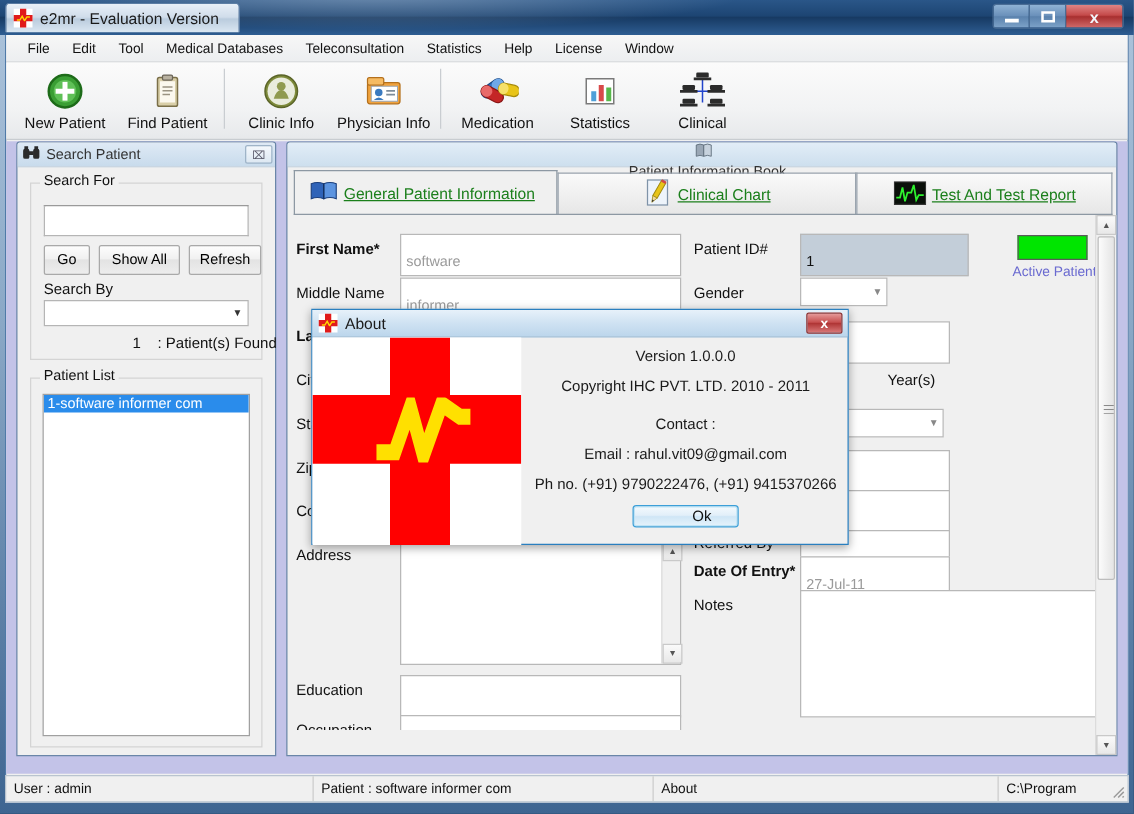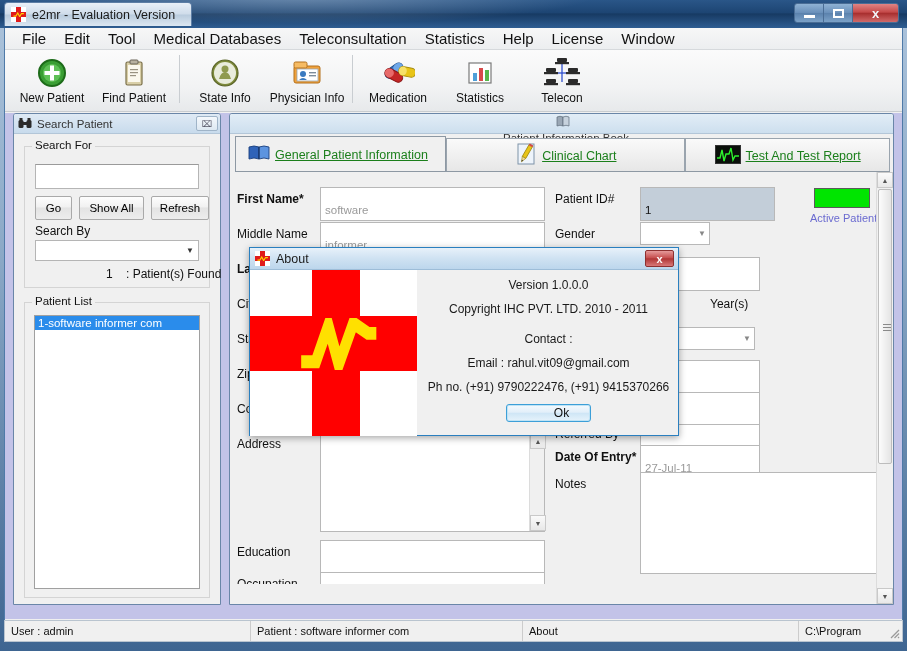"File" .menu-item { font-size: 15px -> 11px }
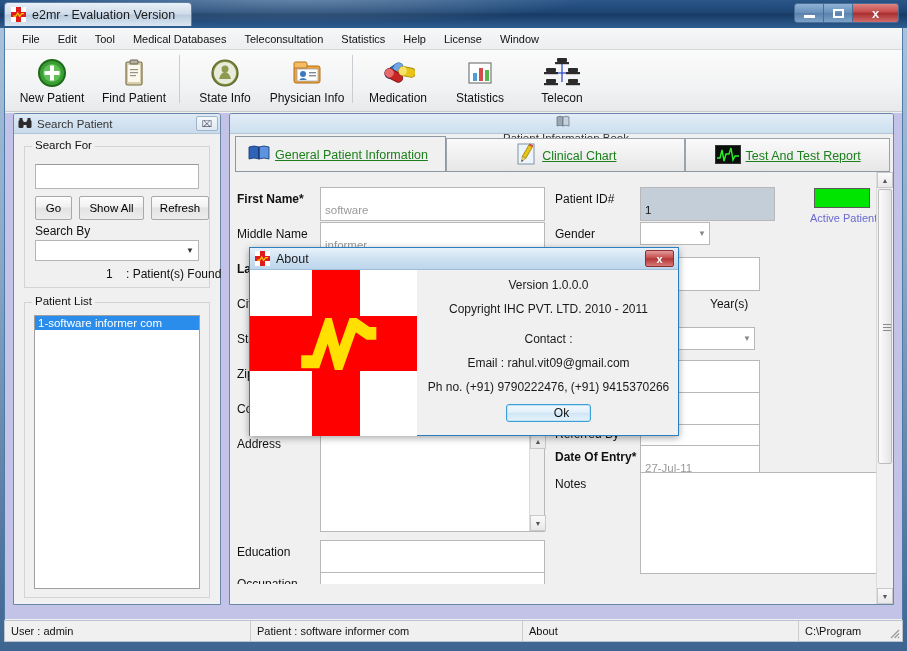"State Info" span.tb-lbl { text: State -> Clinic }
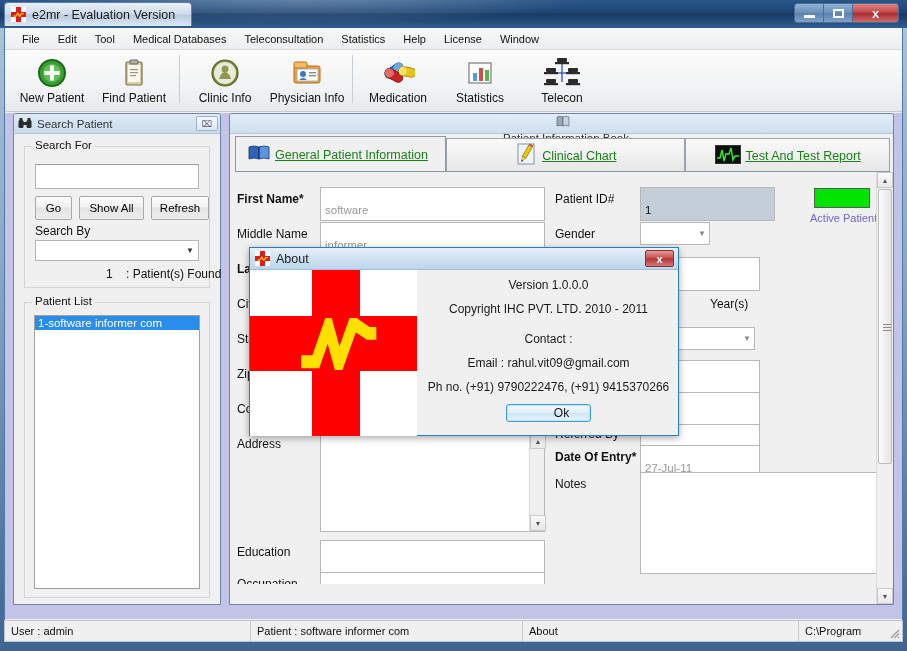"Telecon" span.tb-lbl { text: Telecon -> Clinical }
